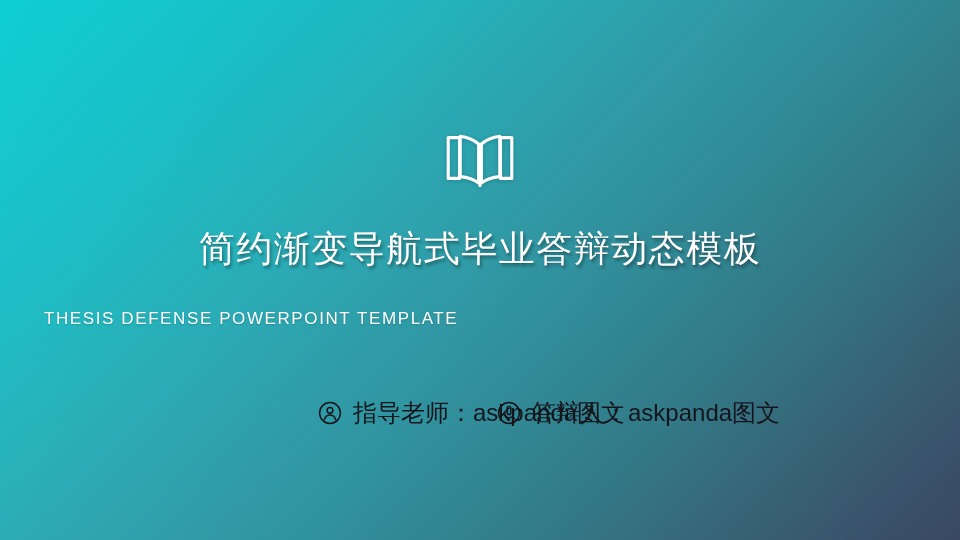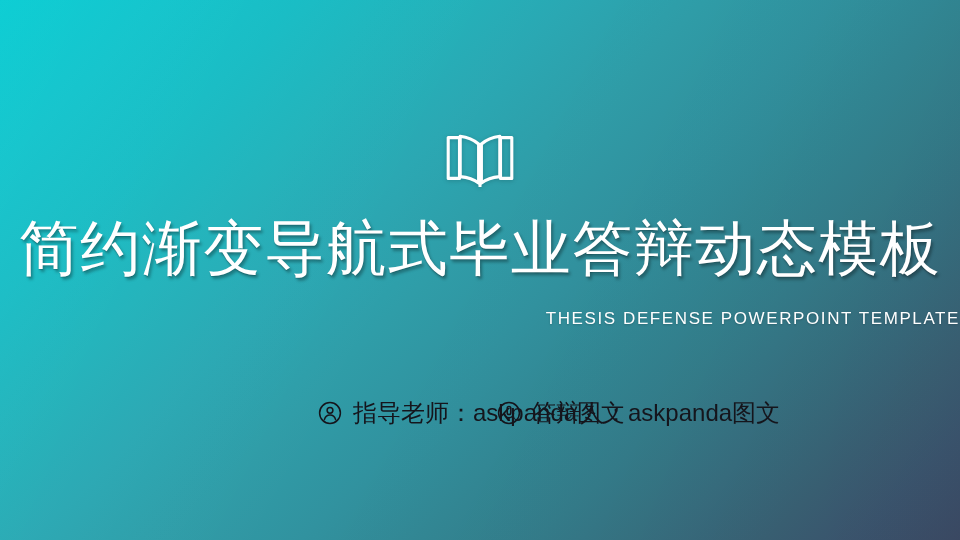"简约渐变导航式毕业答辩动态模板" #main-title { font-size: 60px -> 36px }
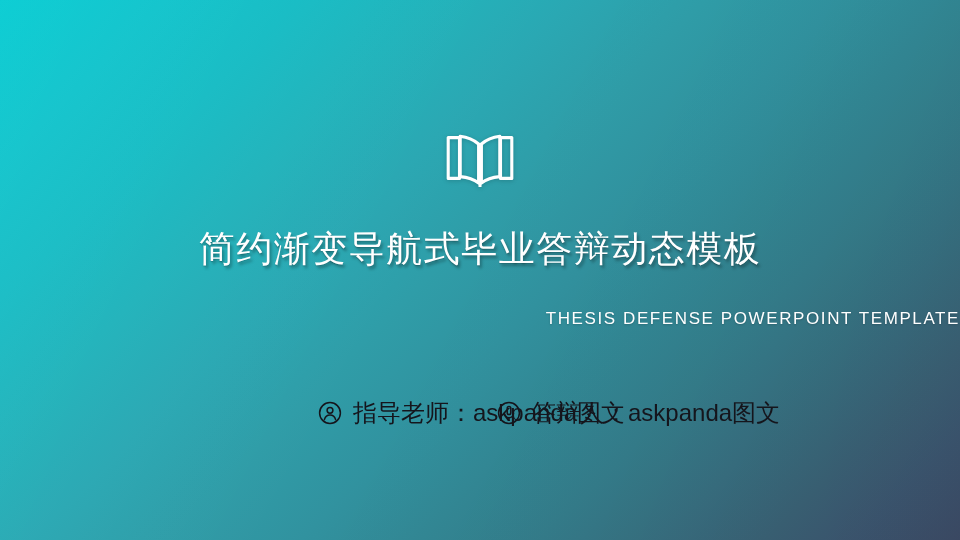"THESIS DEFENSE POWERPOINT TEMPLATE" #subtitle { text-align: right -> left }
